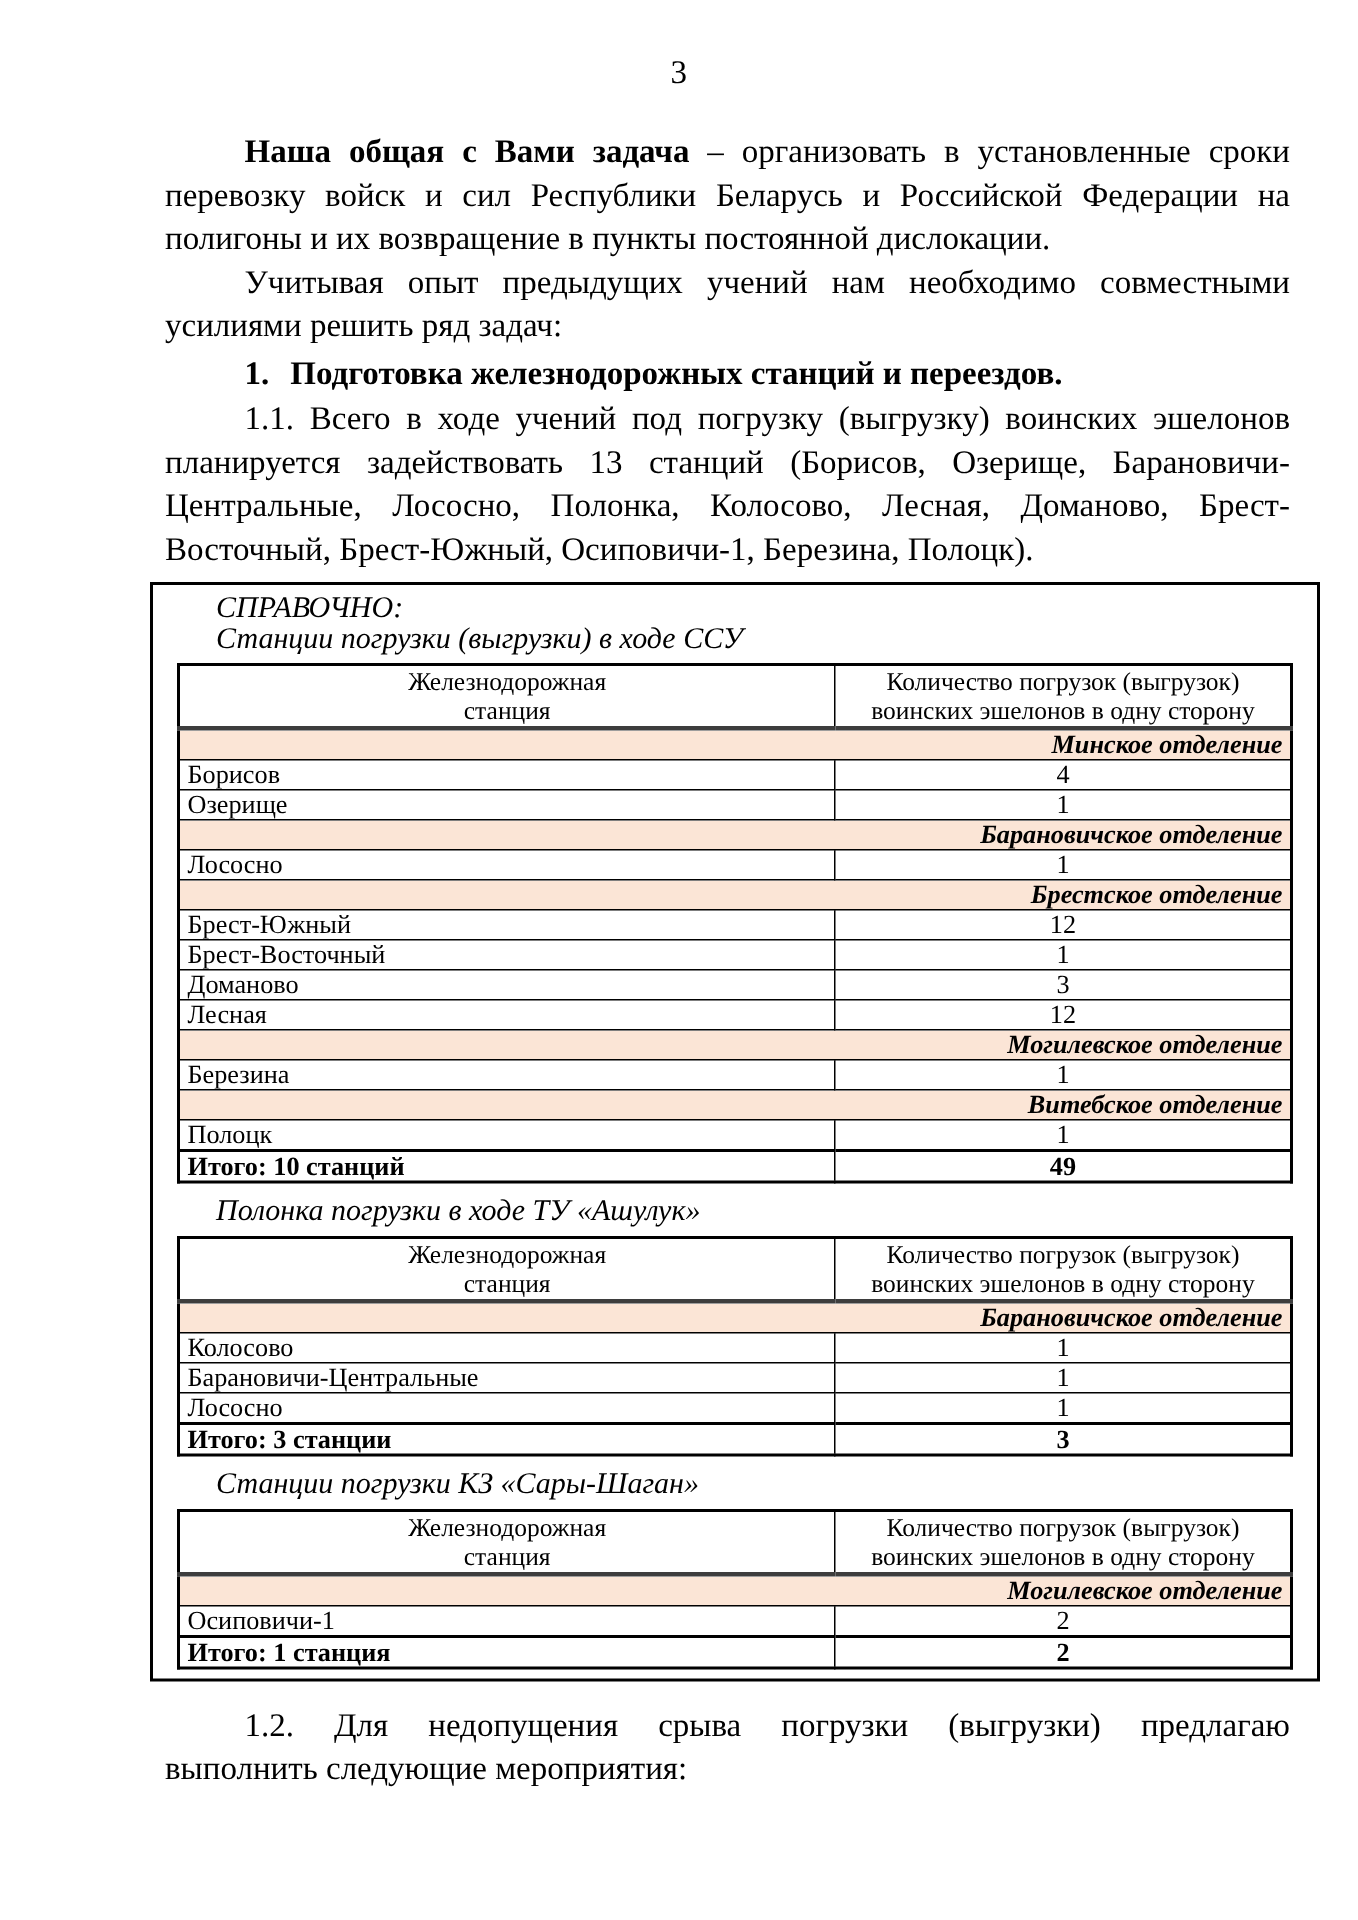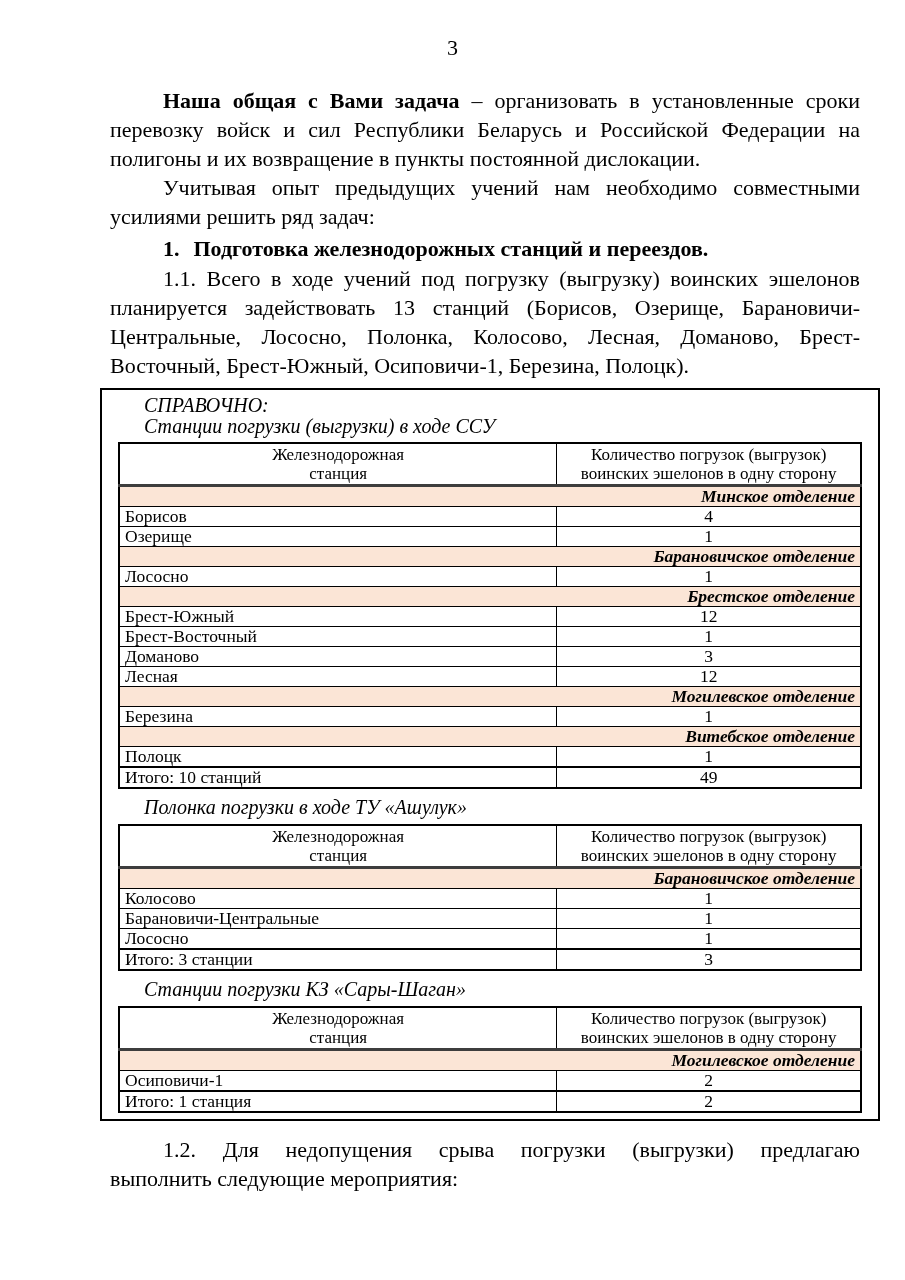"Итого: 10 станций" tr.total-row td { font-weight: normal -> bold }
